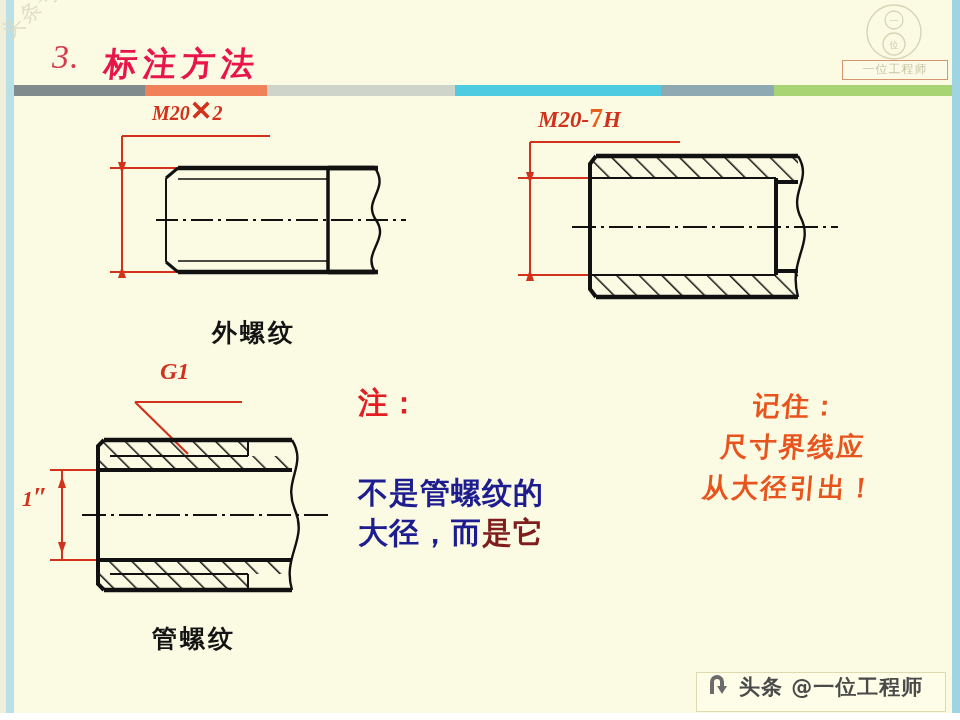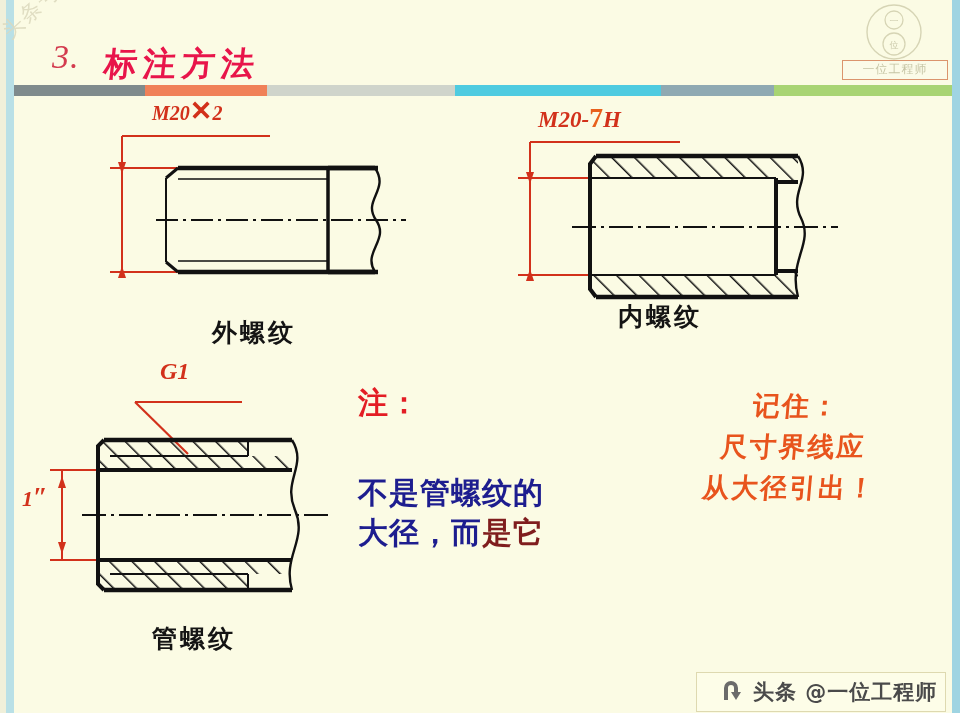"内螺纹" div.cap { html: <div>内螺纹</div> -> none }
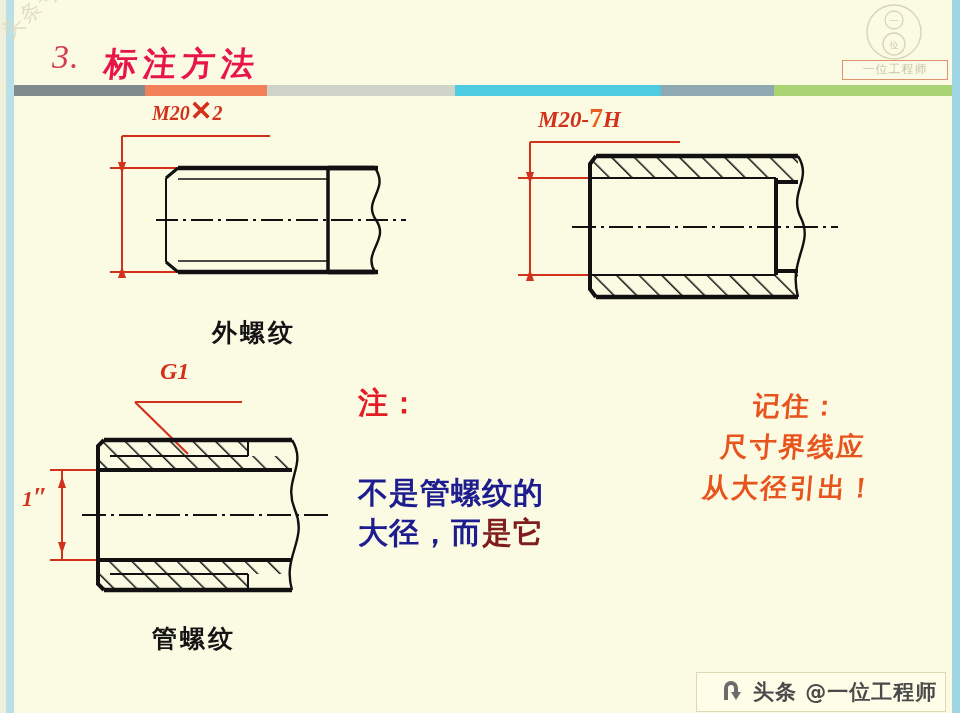"头条 @一位工程师" .botwm { align-items: center -> flex-start; padding-left: 24px -> 10px }
